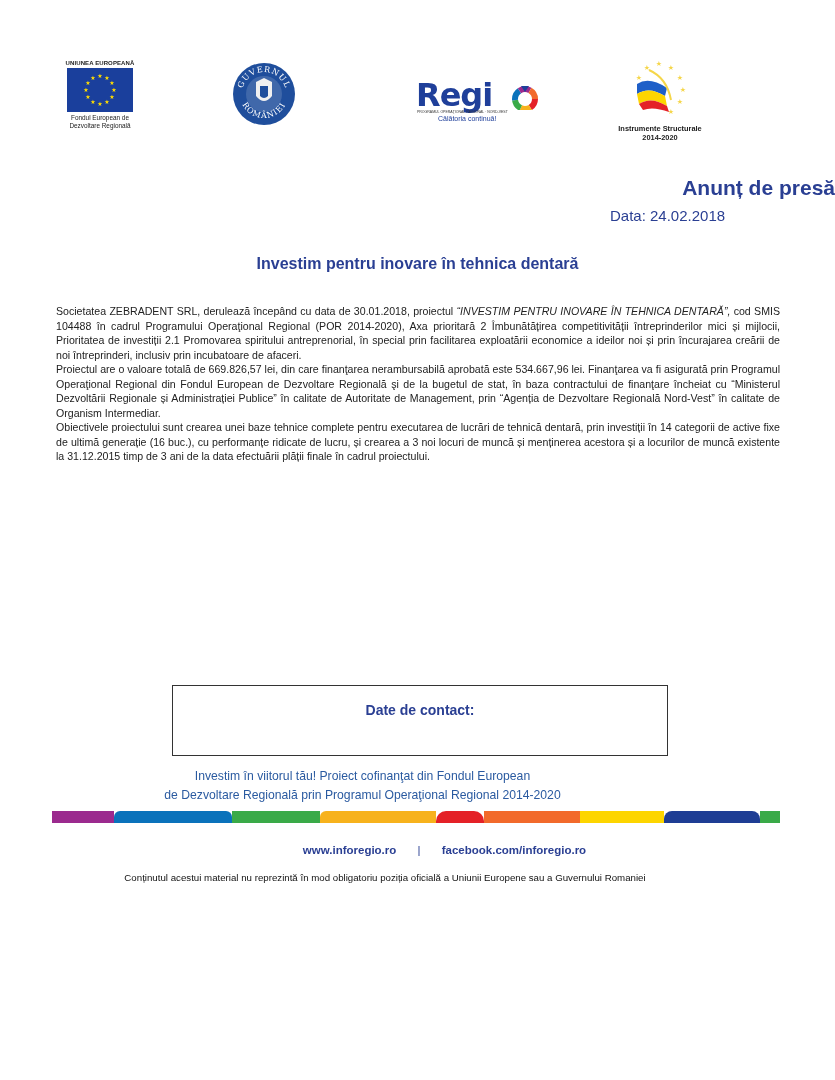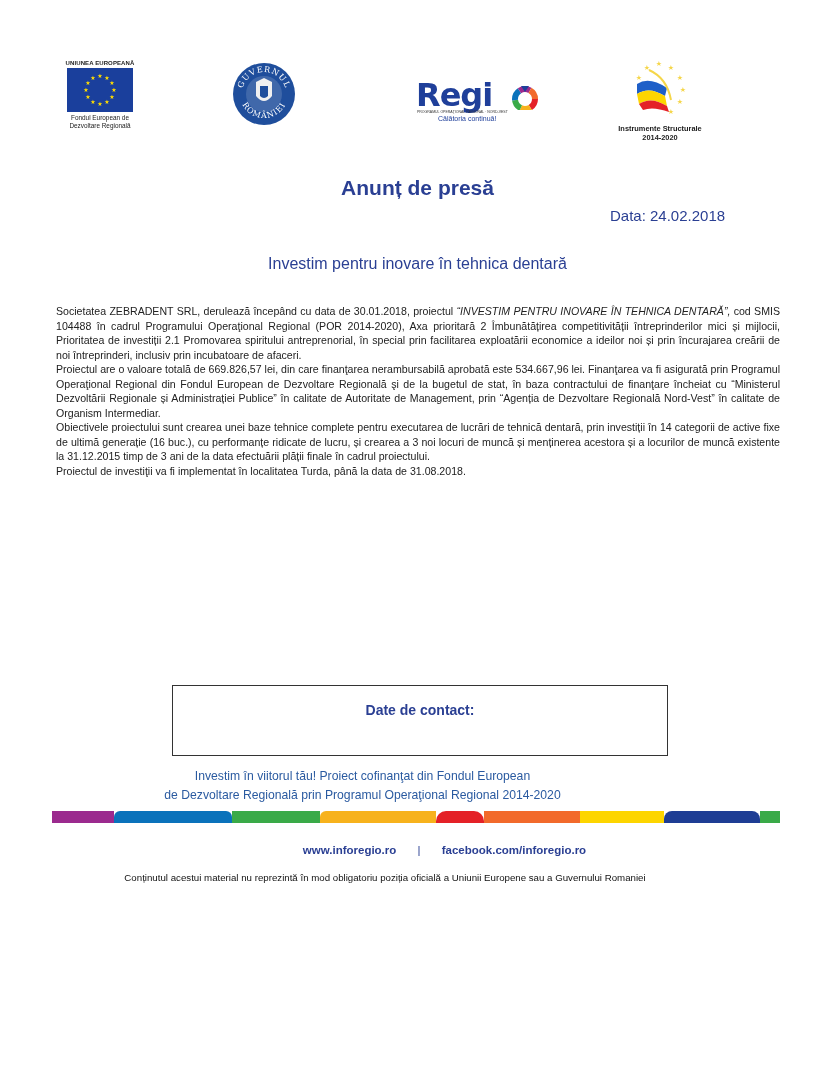"Anunț de presă" .title { text-align: center -> right }
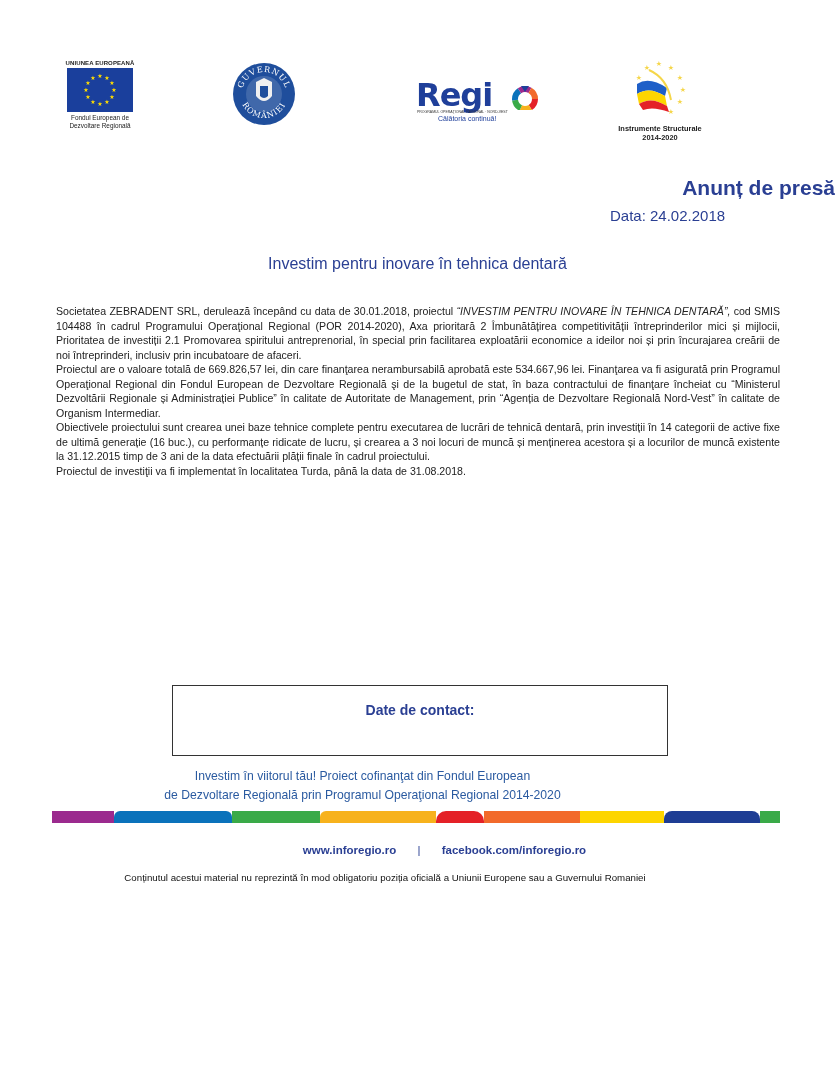"Investim pentru inovare în tehnica" .subtitle { font-weight: normal -> bold }
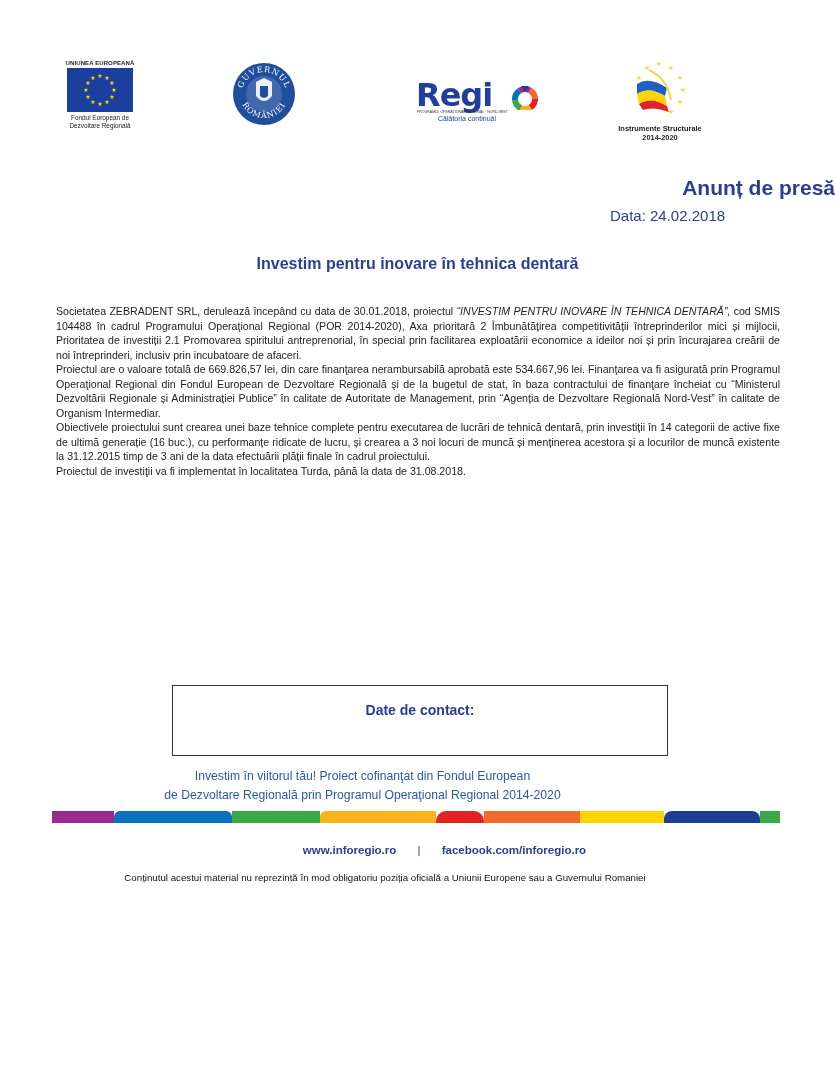"Proiectul de investiţii va fi" p { html: <p>Proiectul de investiţii va fi implementat în localitatea Turda, până la data de 31.08.2018.</p> -> none }
